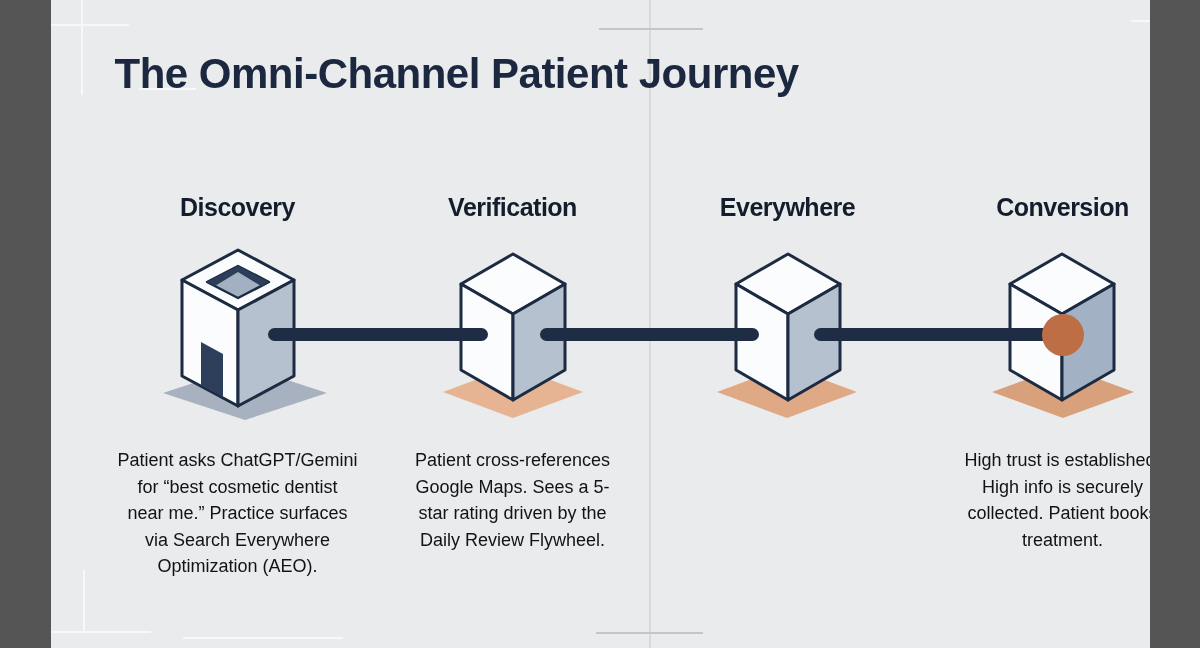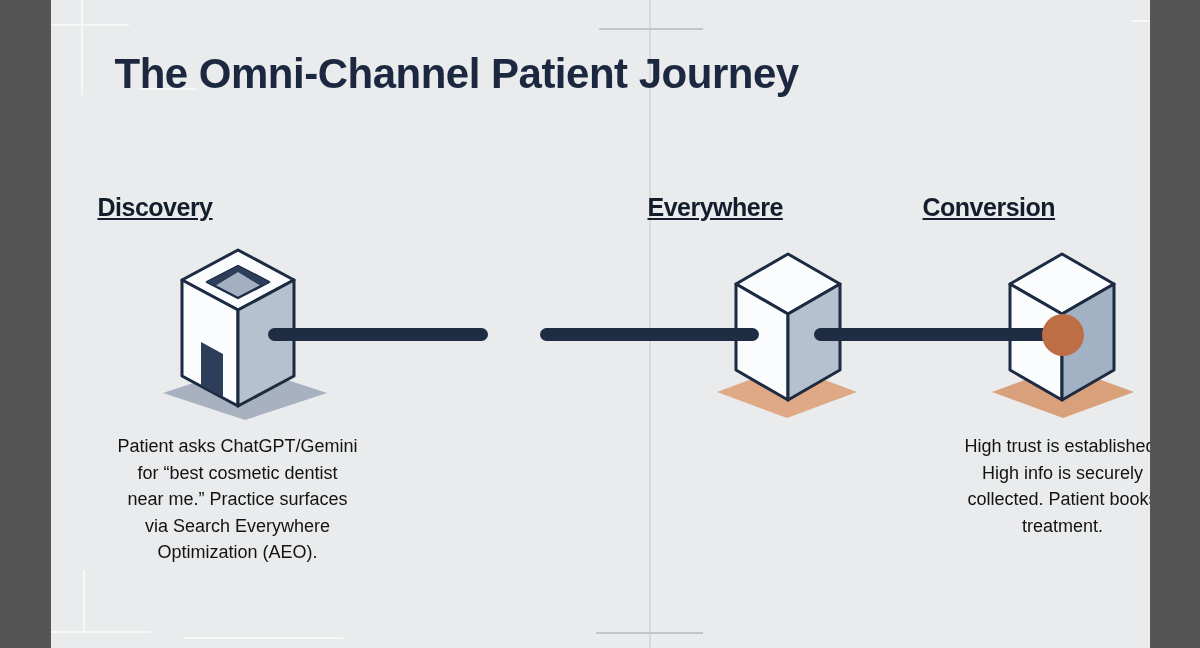"Discovery" .stage-label { text-align: left -> center; text-decoration: underline -> none }
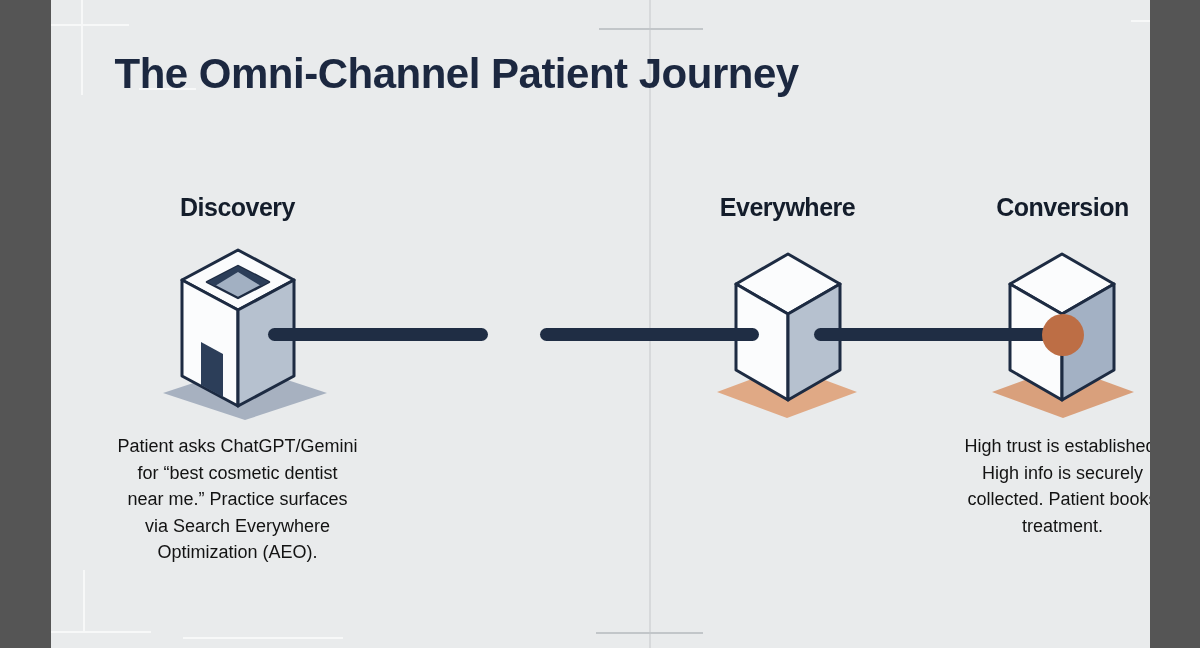"Verification" section.stage { html: none -> <section> <div>Verification</div> <svg> <polygon></polygon> </svg> <svg> <polygon></polygon> <polygon></polygon> <polygon></polygon> </svg> <div>Patient cross-references Google Maps. Sees a 5- star rating driven by the Daily Review Flywheel.</div> </section> }
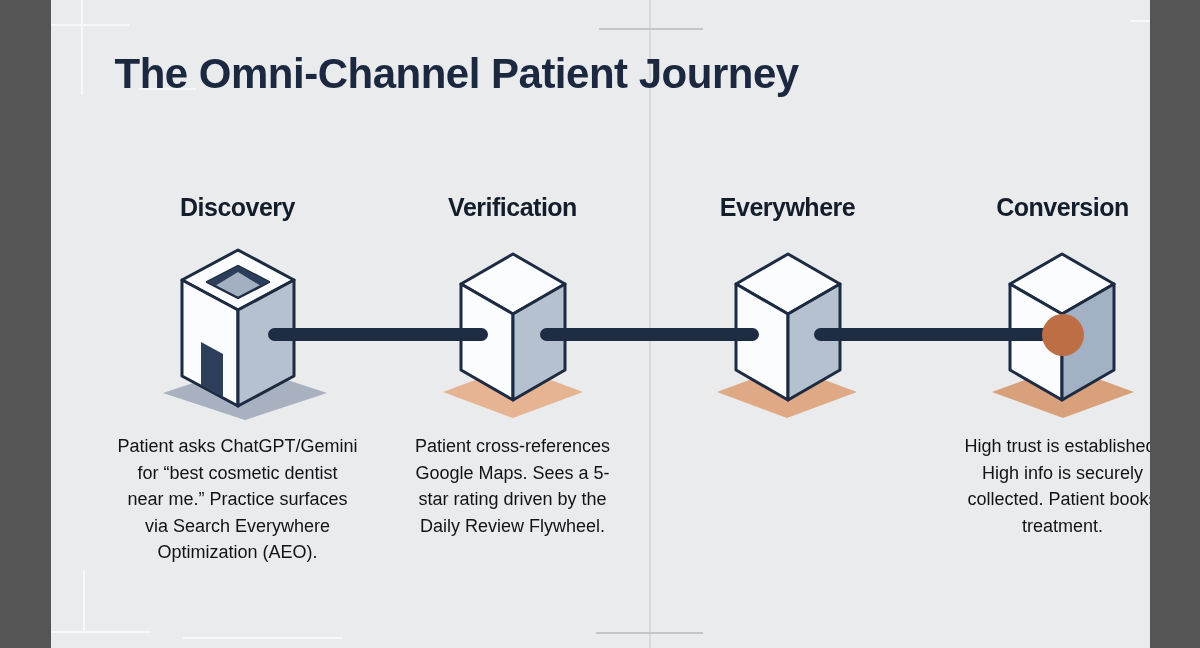"Patient asks ChatGPT/Gemini" .stage-desc { top: 293px -> 307px }
